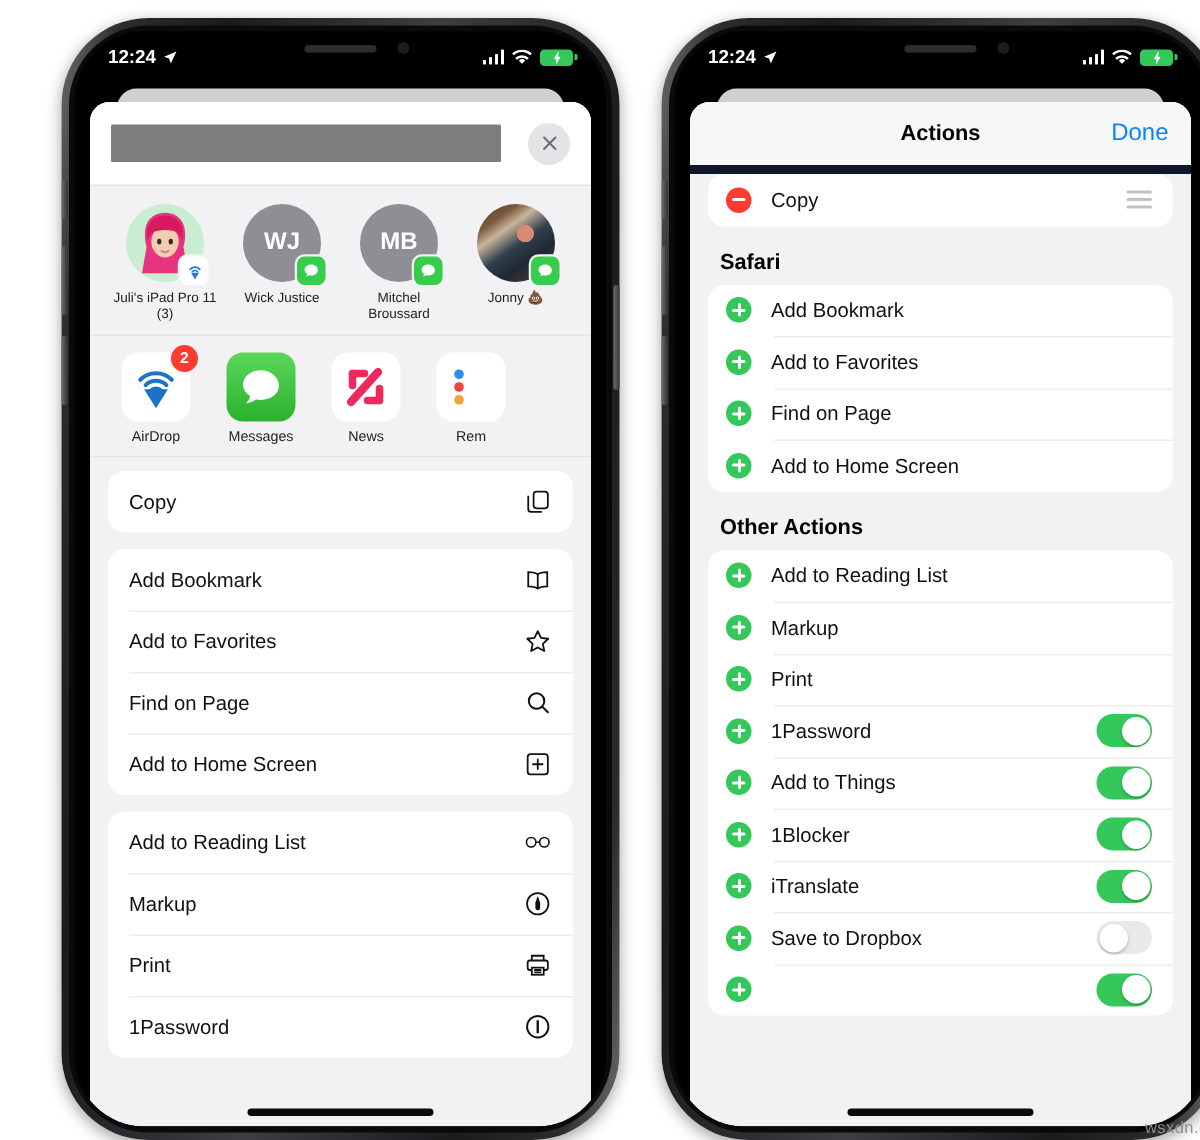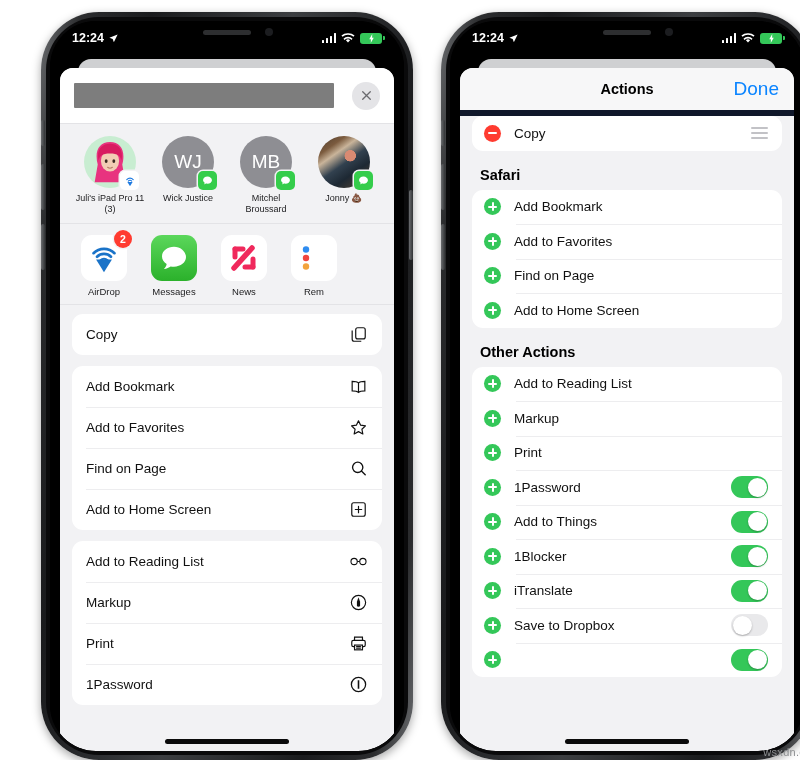"Done" .nav-done { font-size: 19px -> 16px }
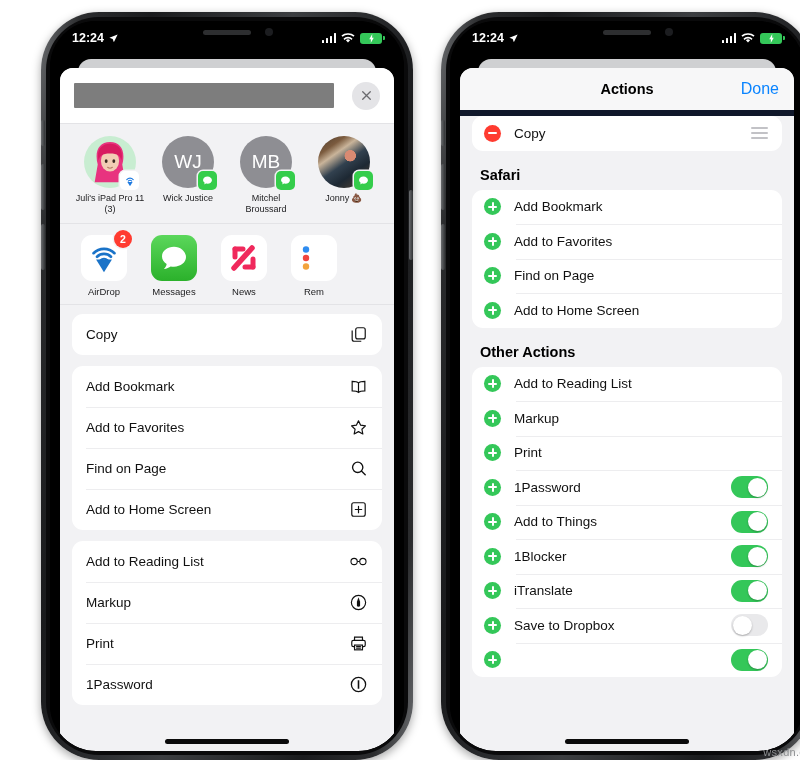"WJ" .avatar { font-size: 19px -> 16px; font-weight: 400 -> 700 }
